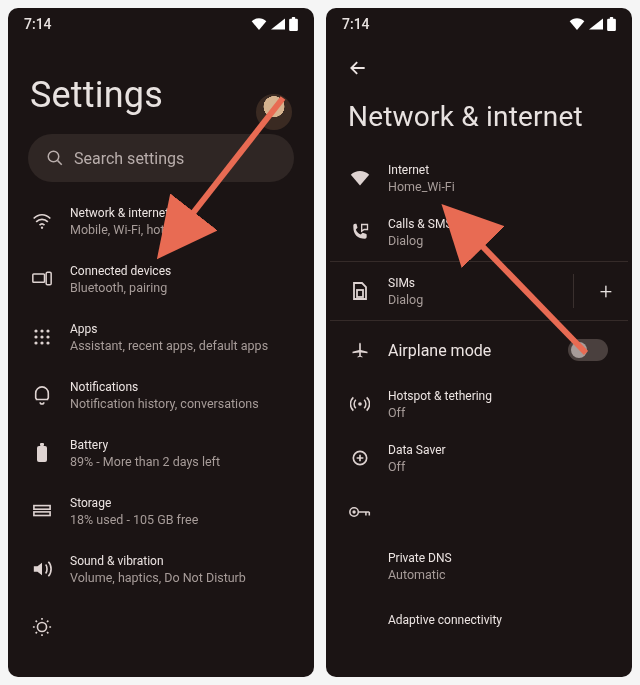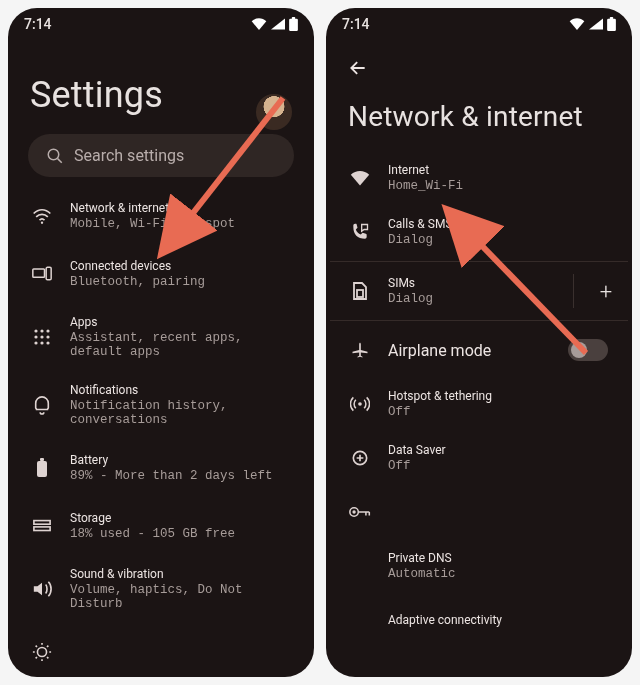"7:14" .phone { border-radius: 29px -> 10px }
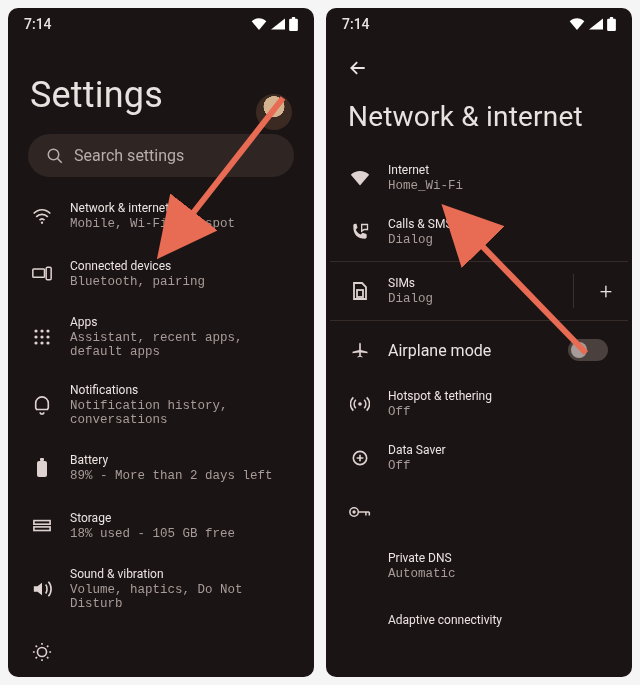"Home_Wi-Fi" .row .sub { font-family: Liberation Mono, monospace -> none }
